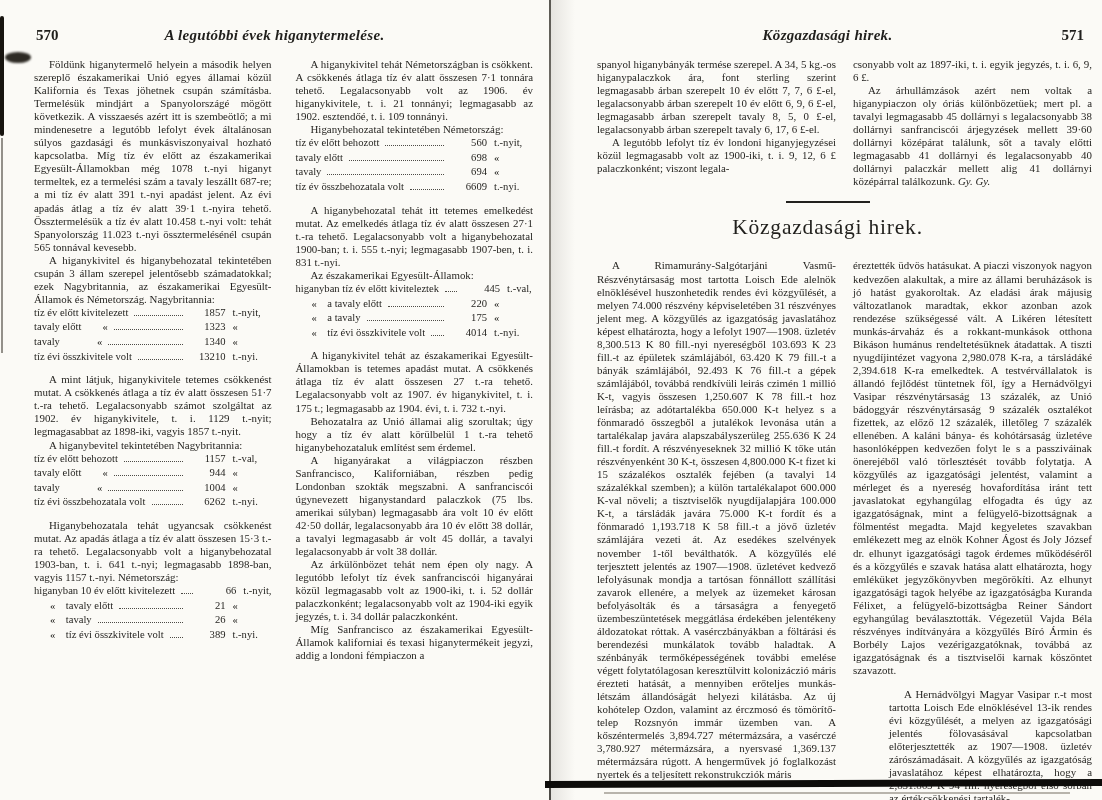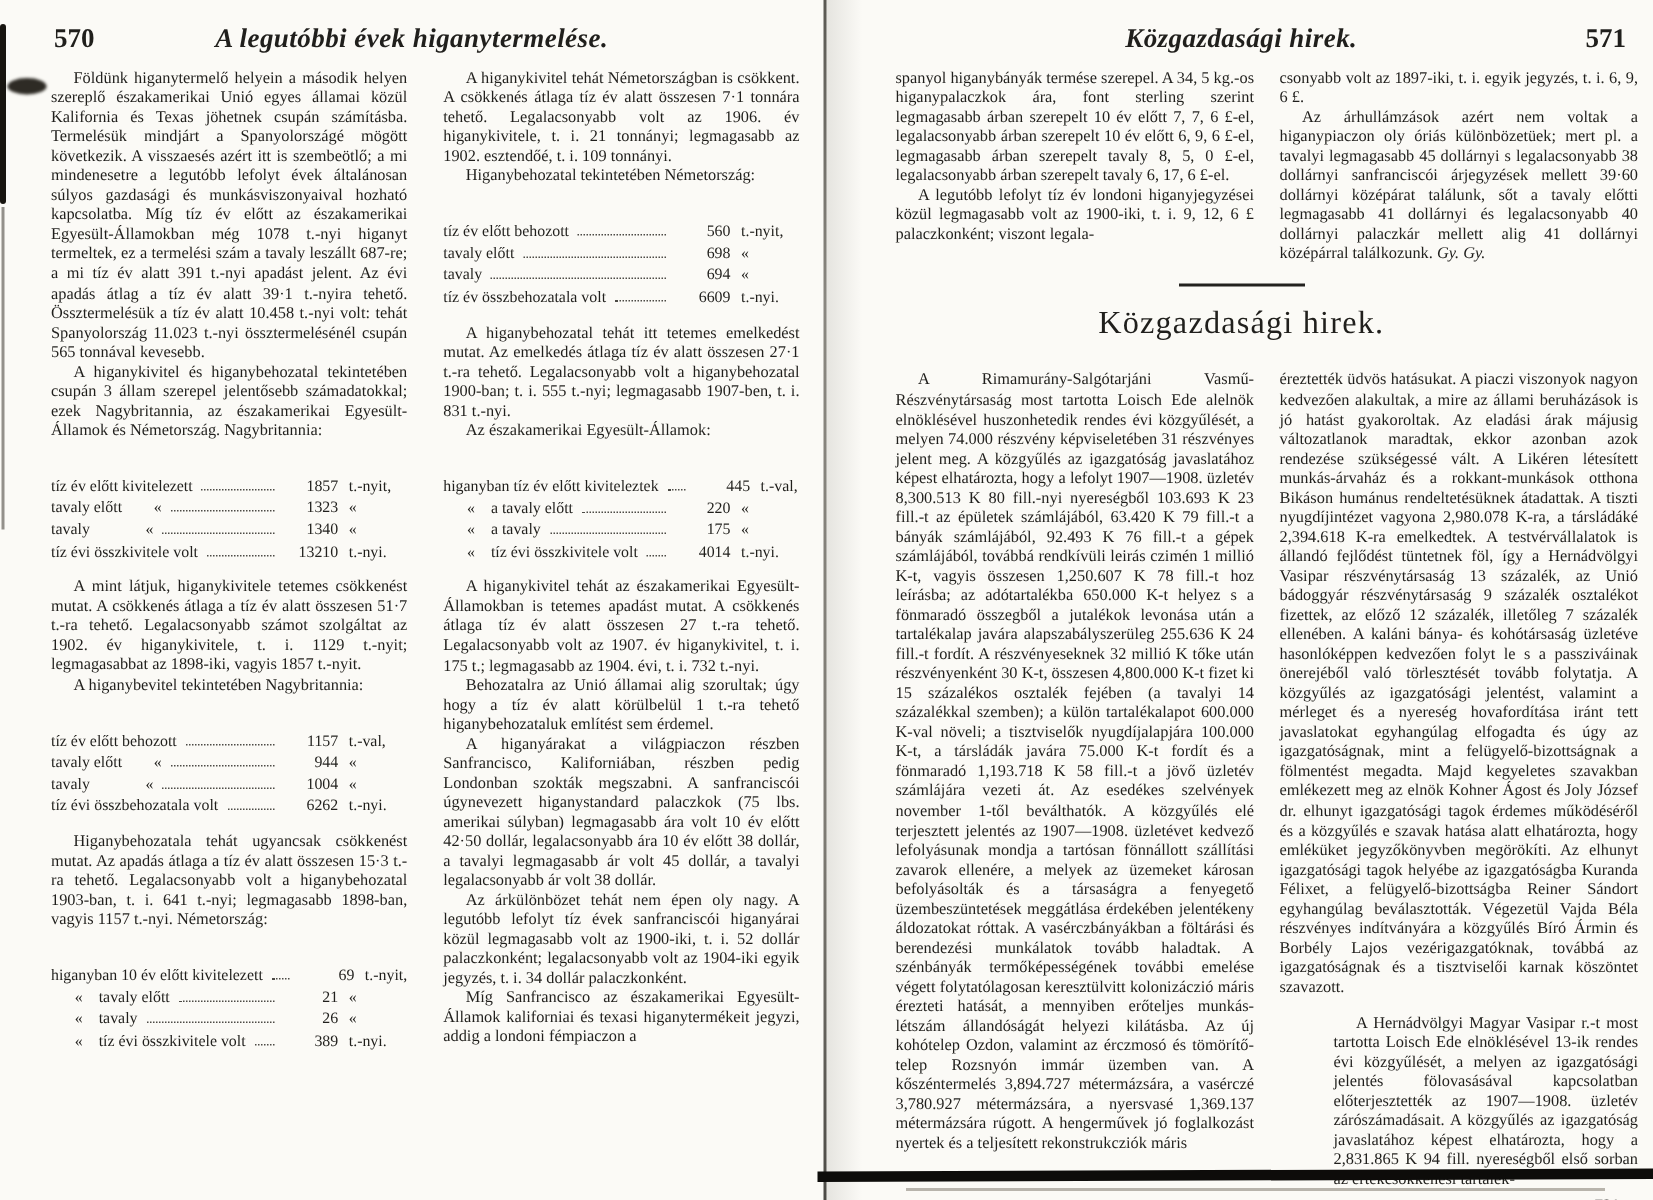"570" .page-header { font-size: 18px -> 15px; margin-top: 15px -> 27px }
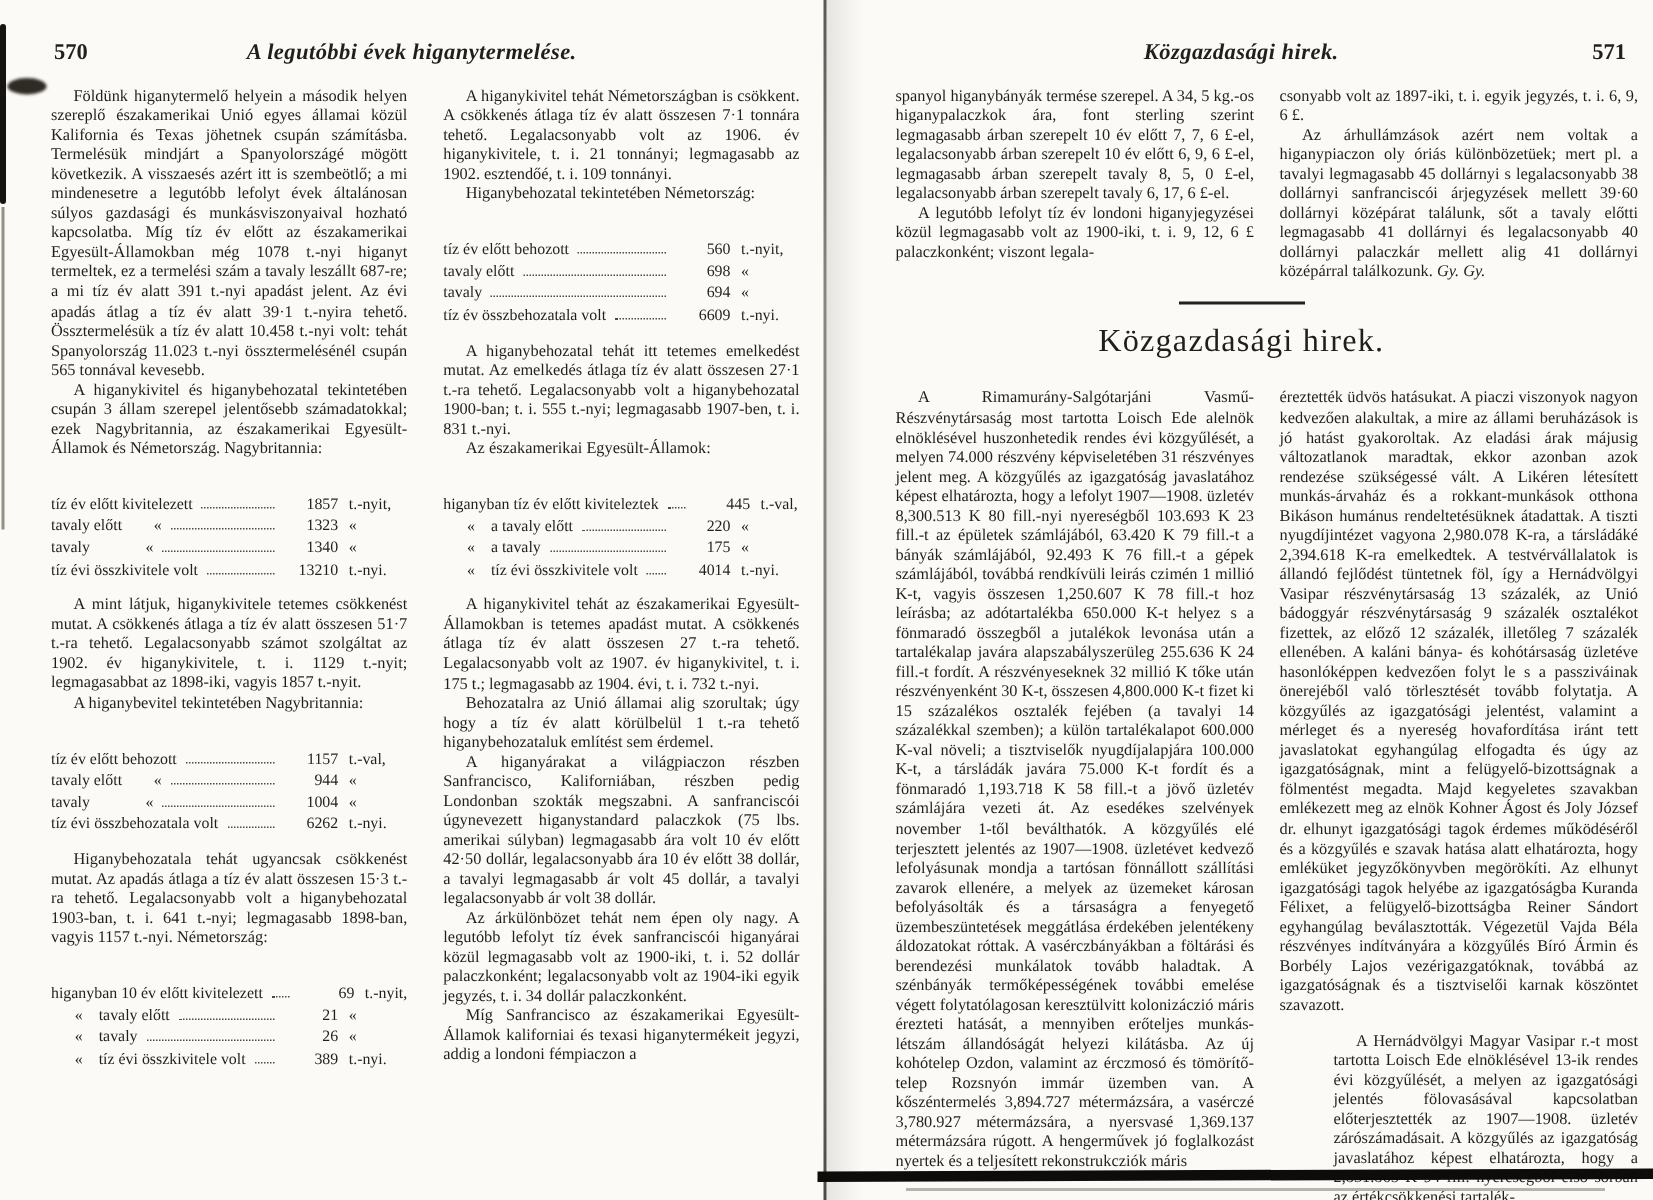"tíz év előtt behozott" .dtable { margin: 24px 0 9px -> 0 0 9px }
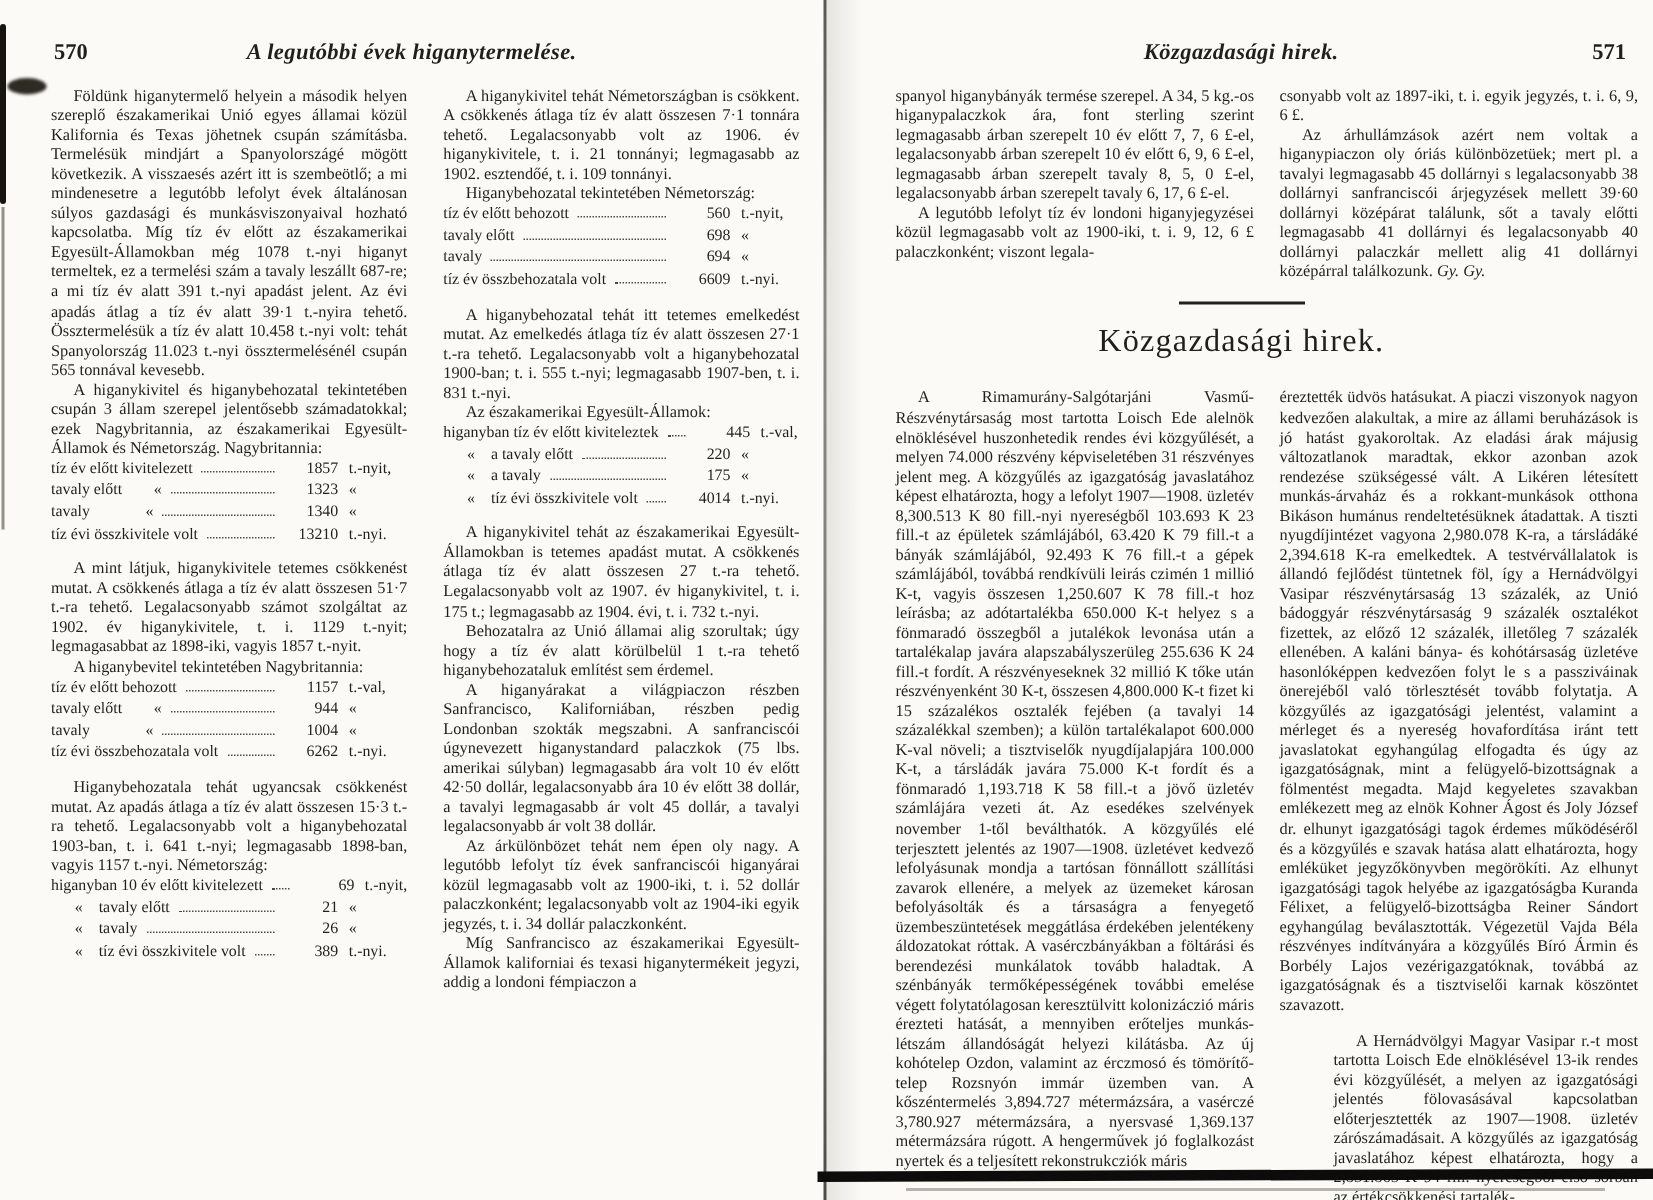"69" span.tvalue { text: 69 -> 66 }
